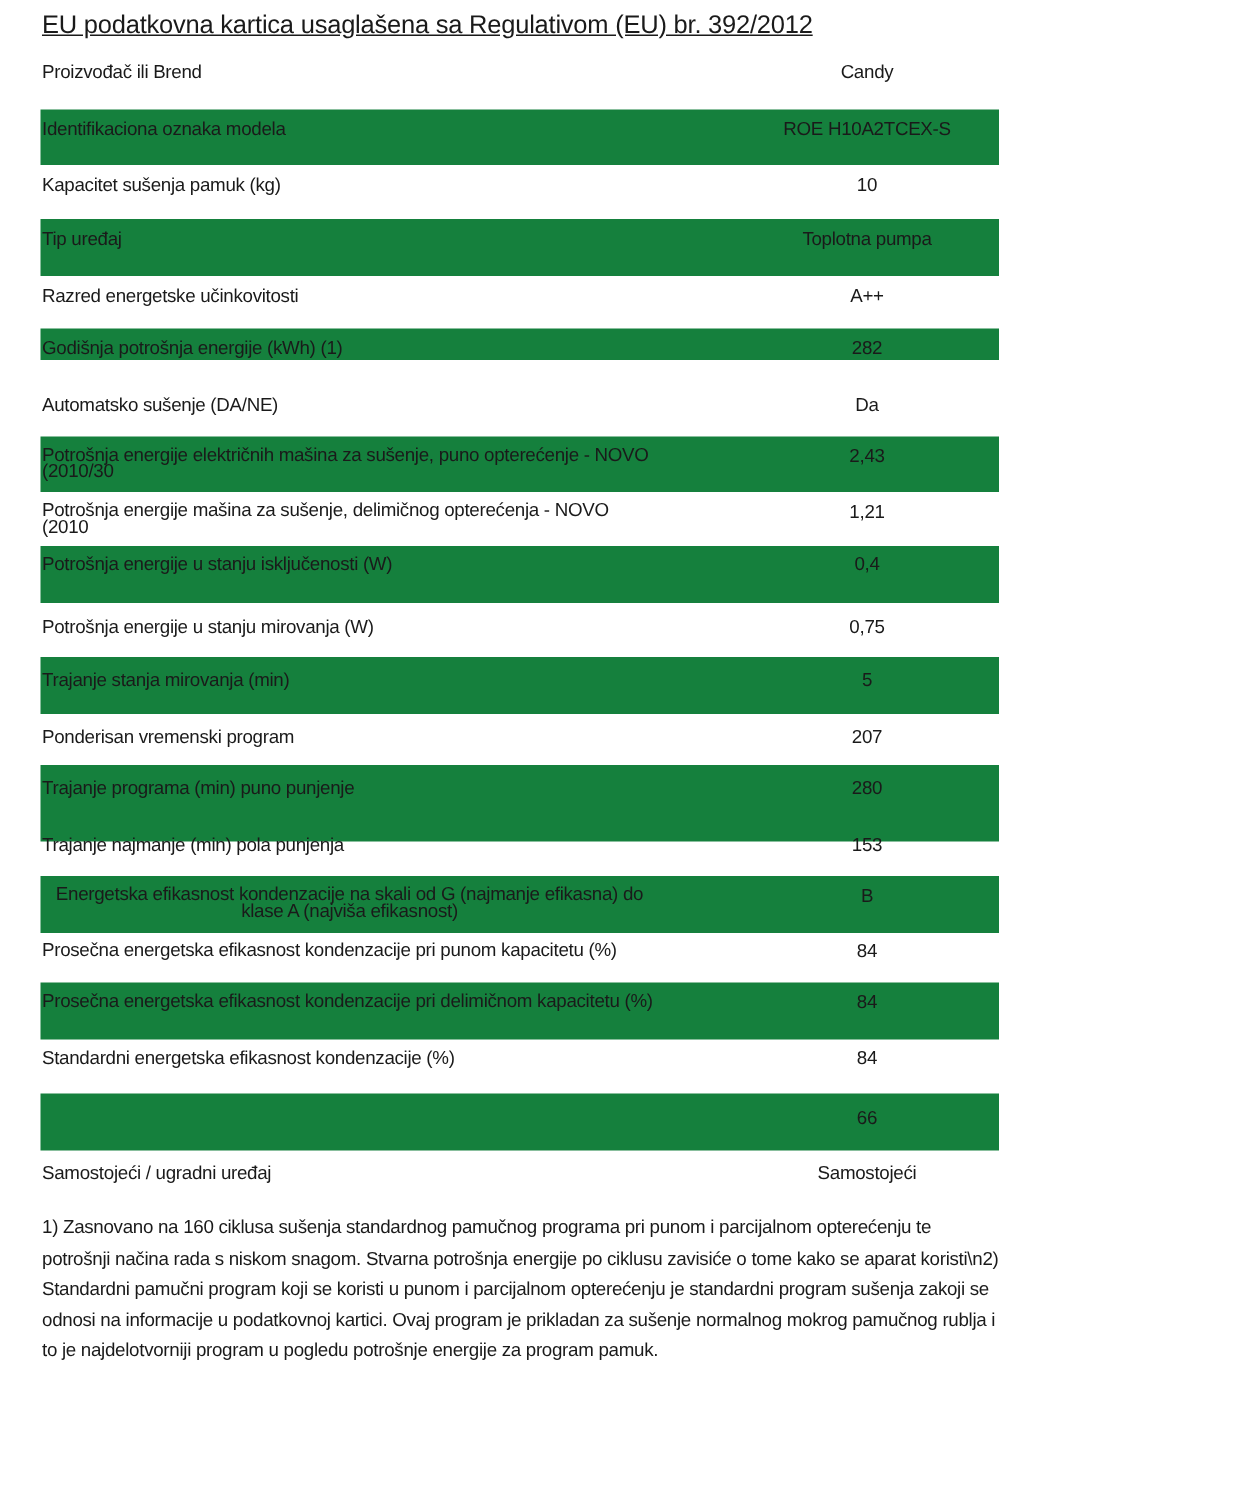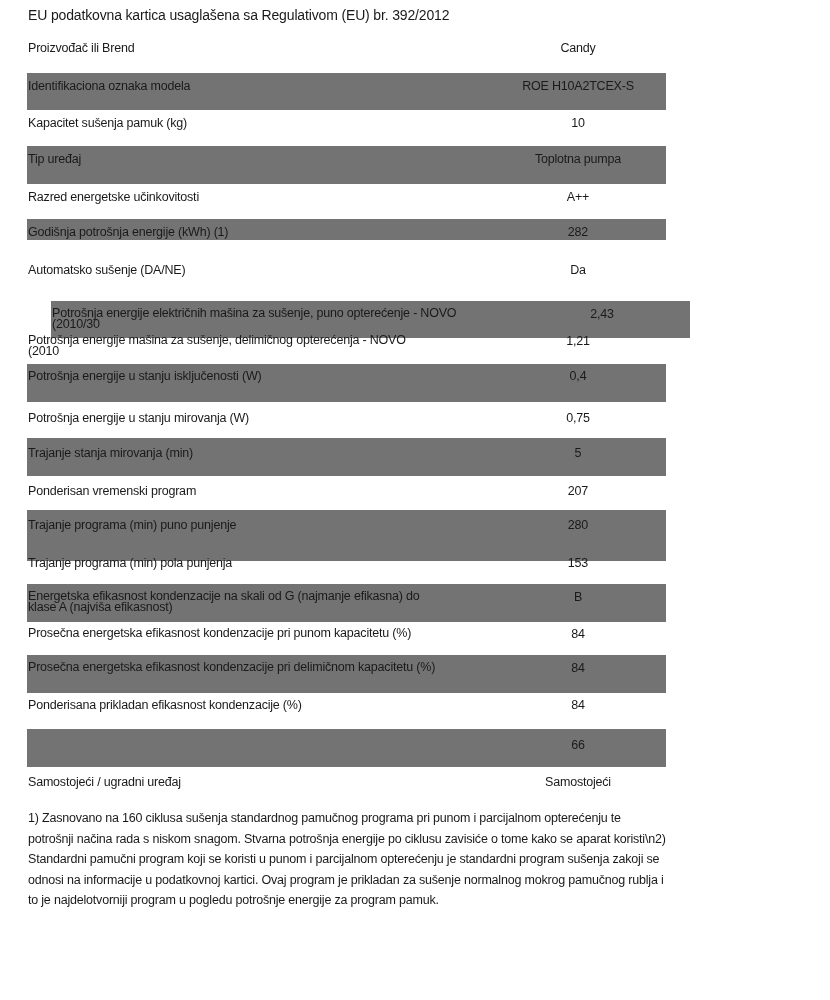"EU podatkovna kartica usaglašena sa" .doc-title { font-size: 14px -> 17px; text-decoration: none -> underline }
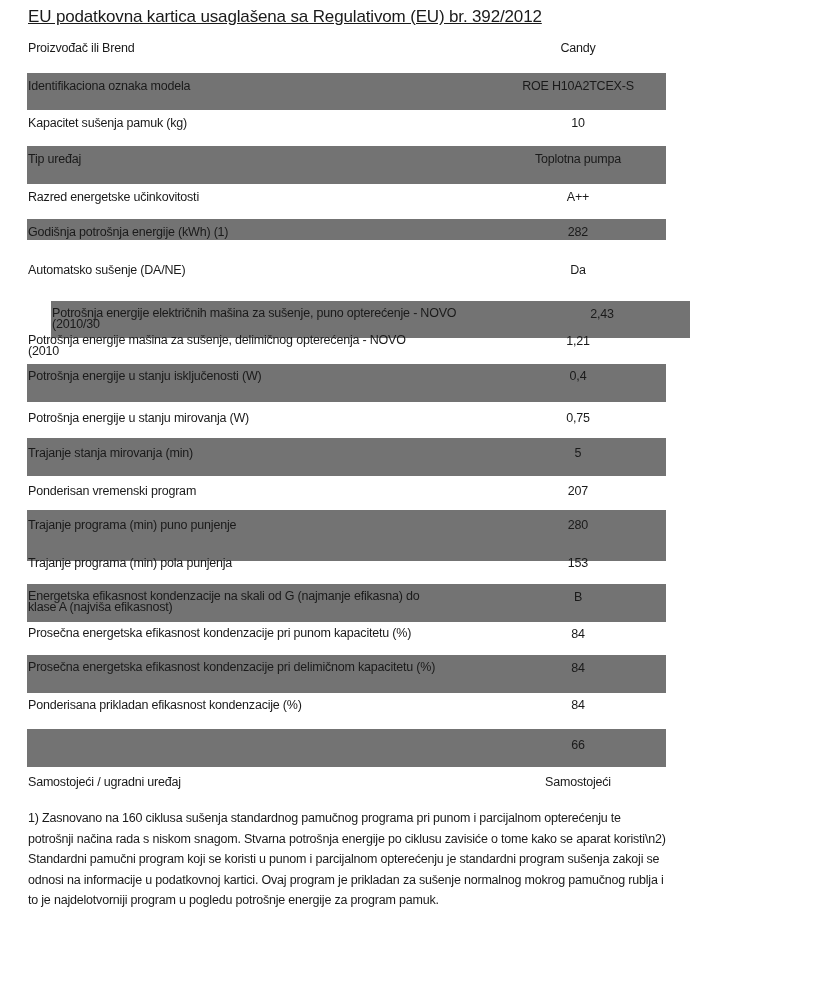"Identifikaciona oznaka modela" .row.gray { background: #737373 -> #15803d }
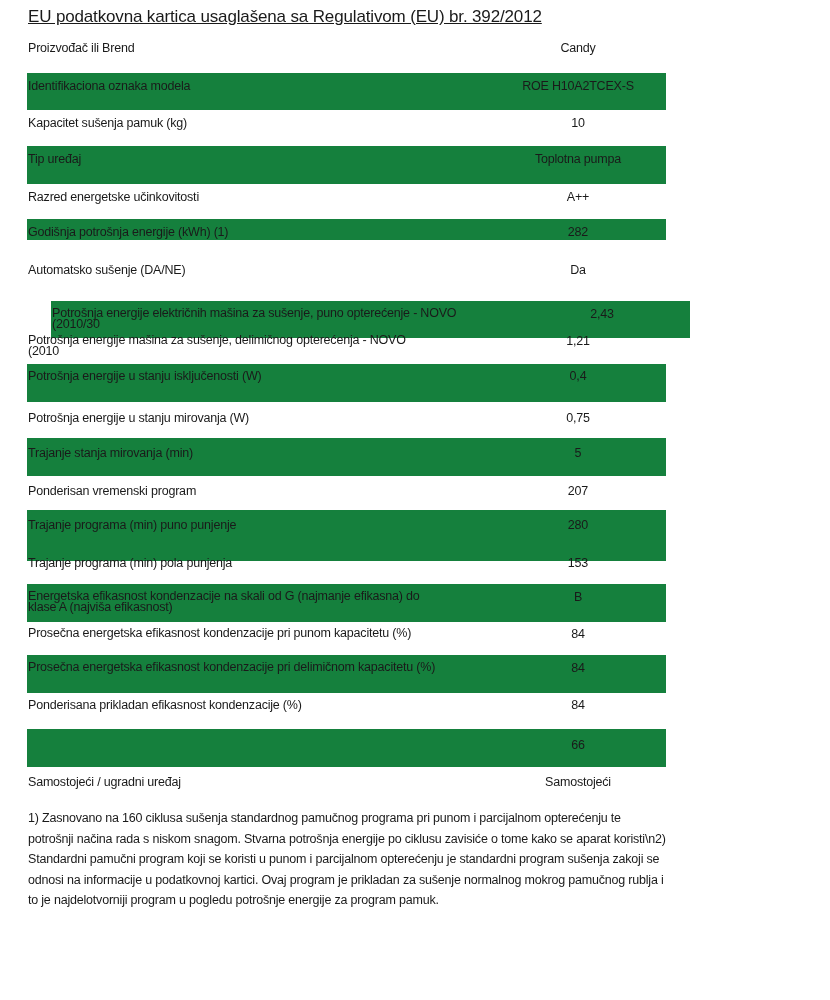"Potrošnja energije električnih mašina za" div.row { margin-left: 24px -> none; top: 301px -> 291px }
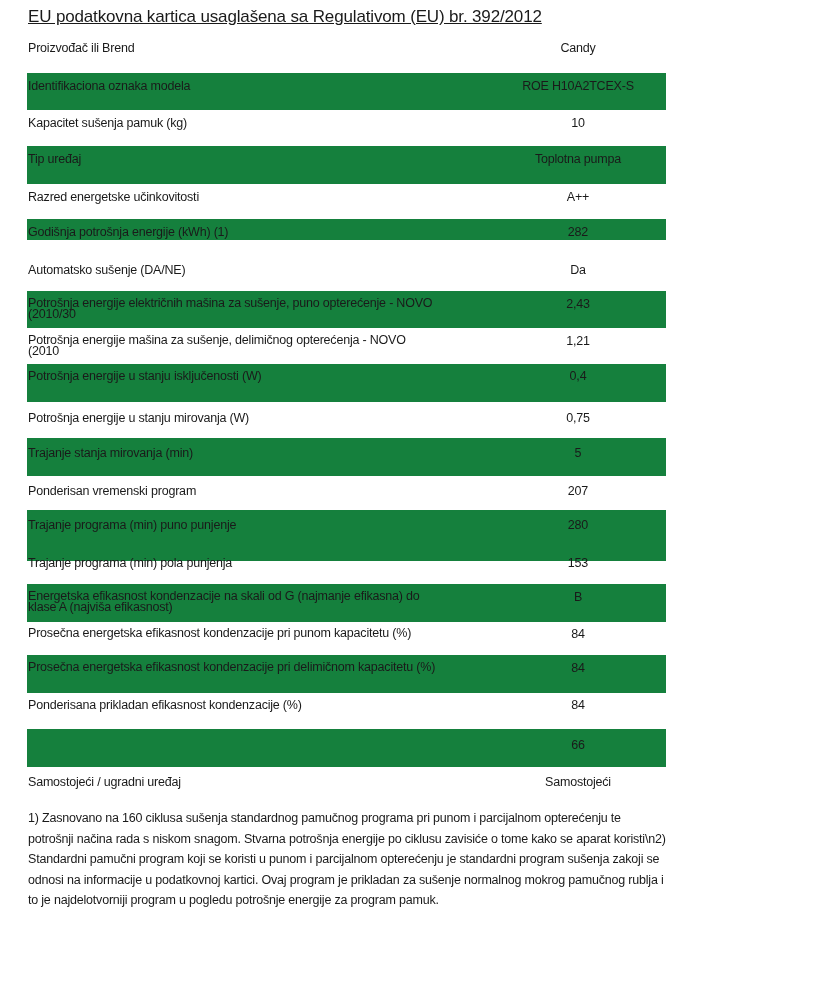"Trajanje programa (min) pola punjenja" div.label { text: programa -> najmanje }
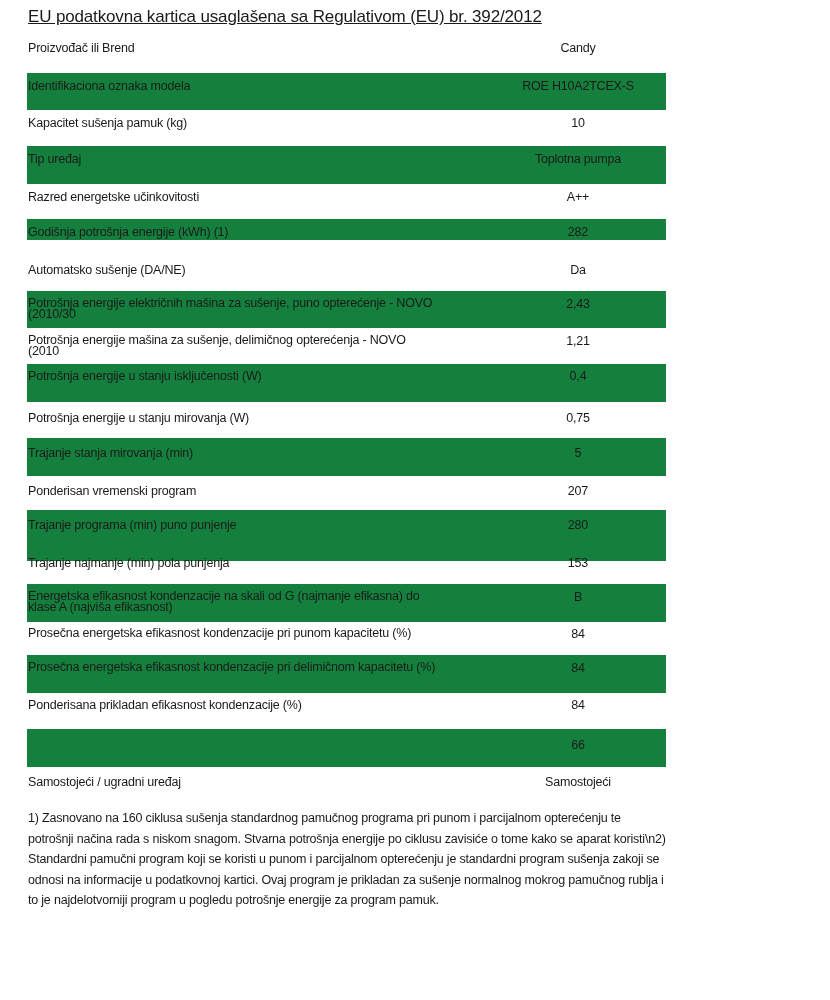"Energetska efikasnost kondenzacije na" div.label { text-align: none -> center }
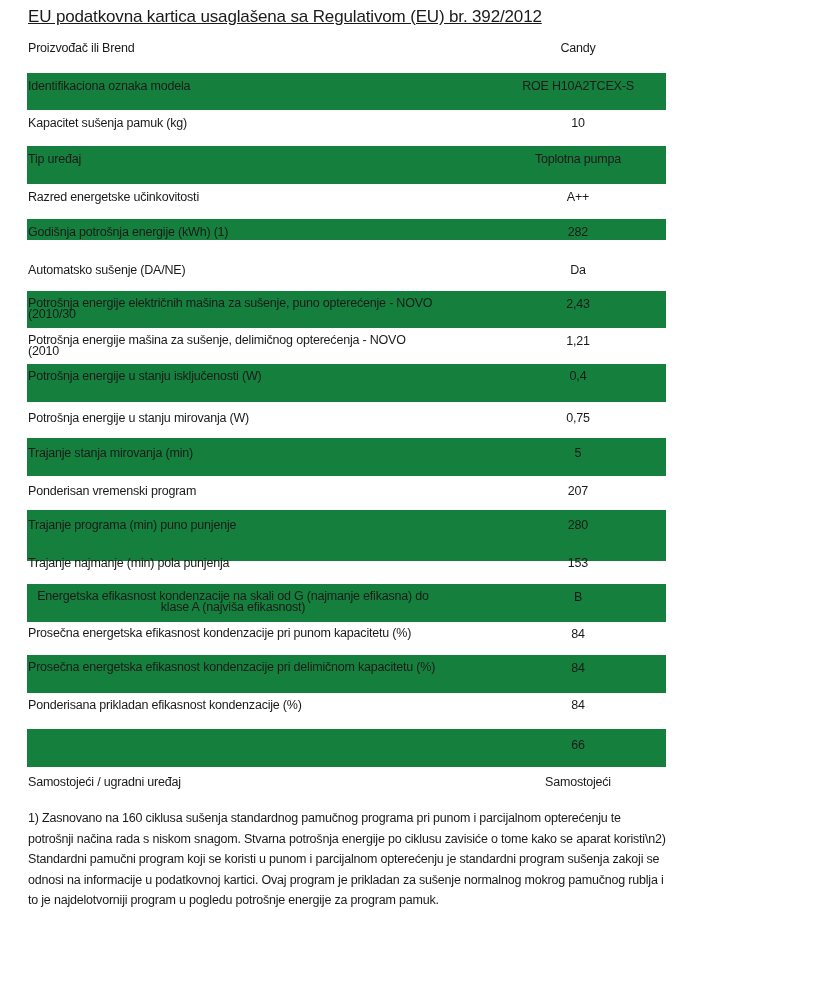"Ponderisana prikladan efikasnost" div.label { text: Ponderisana prikladan -> Standardni energetska }
